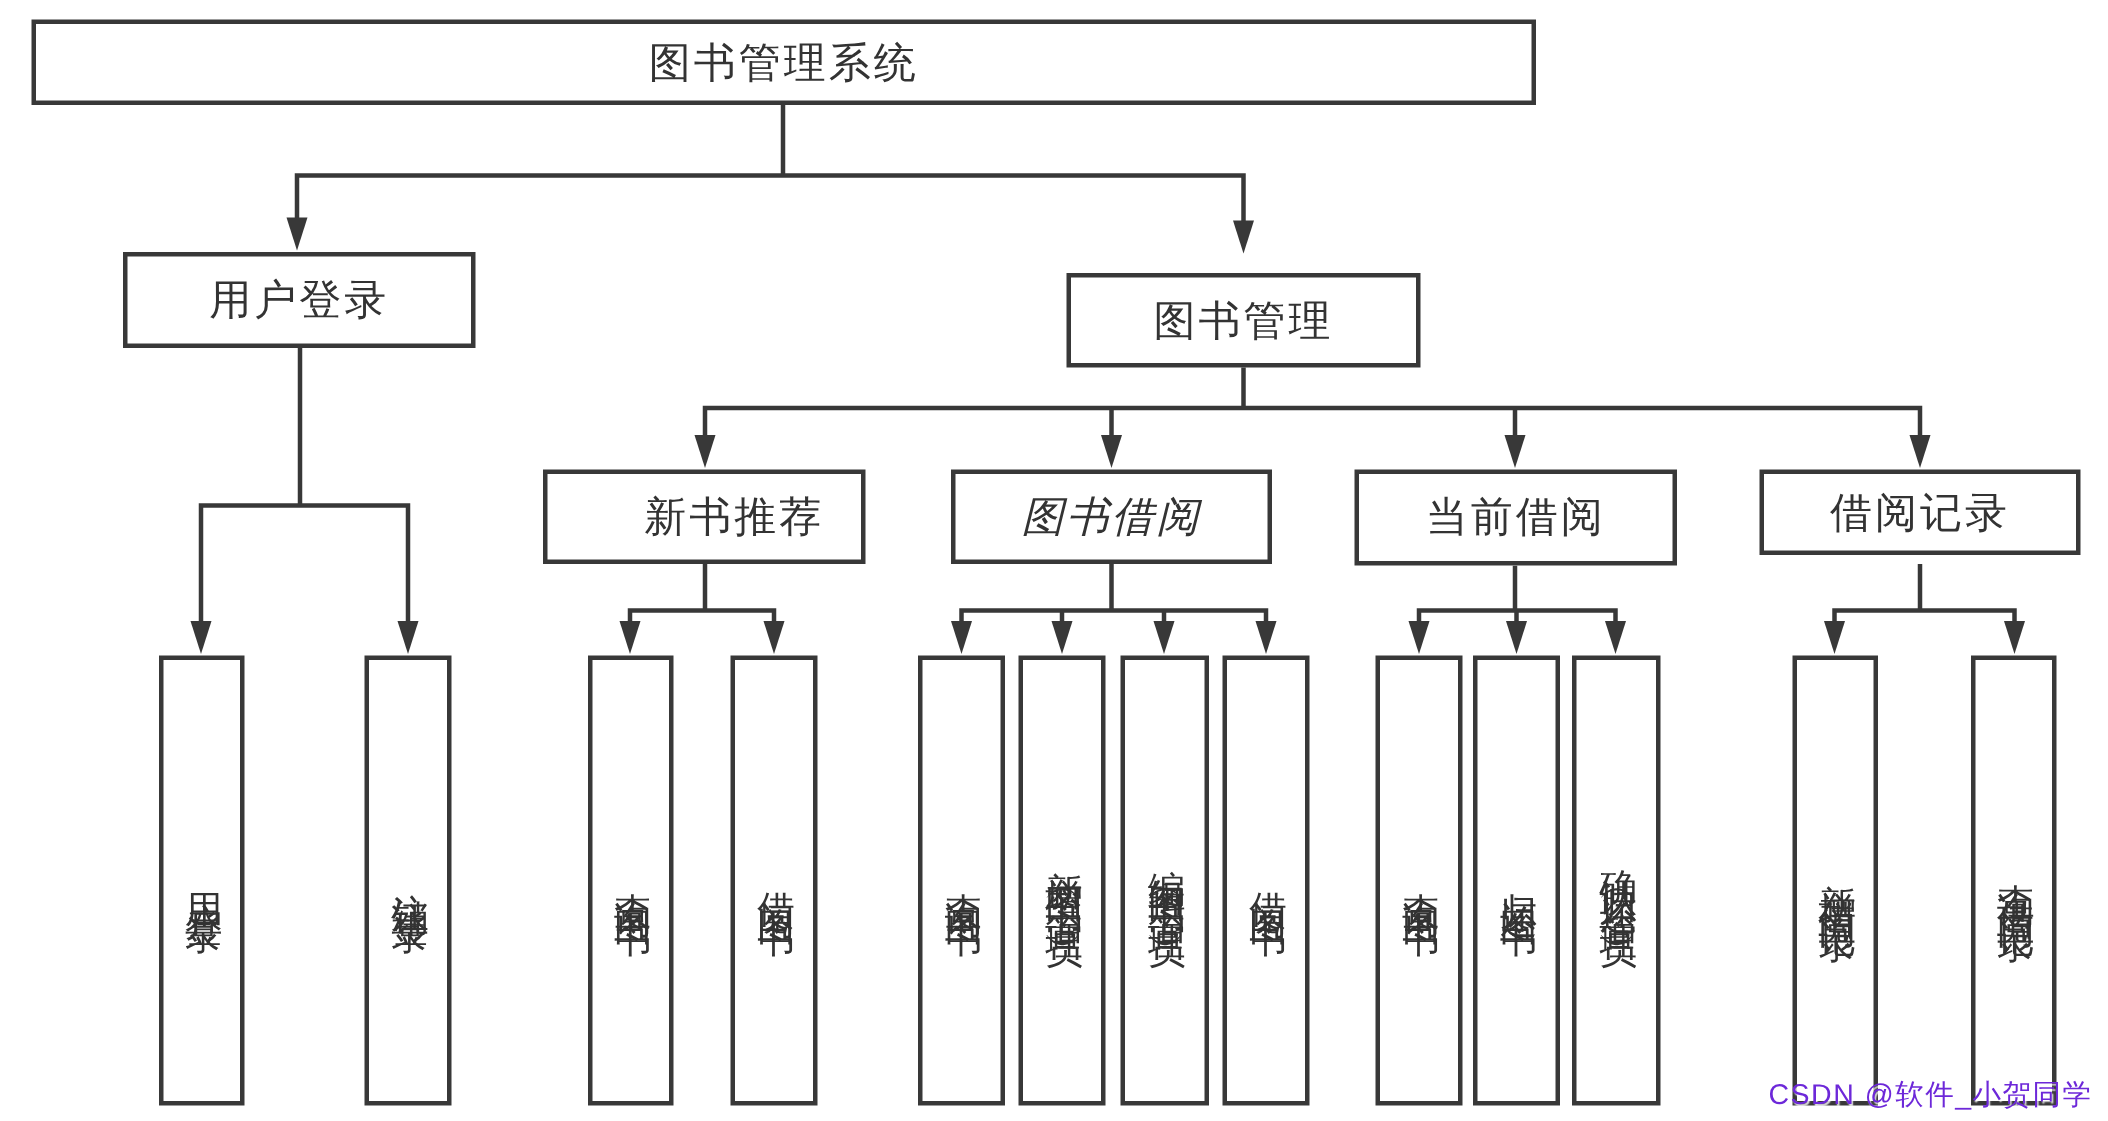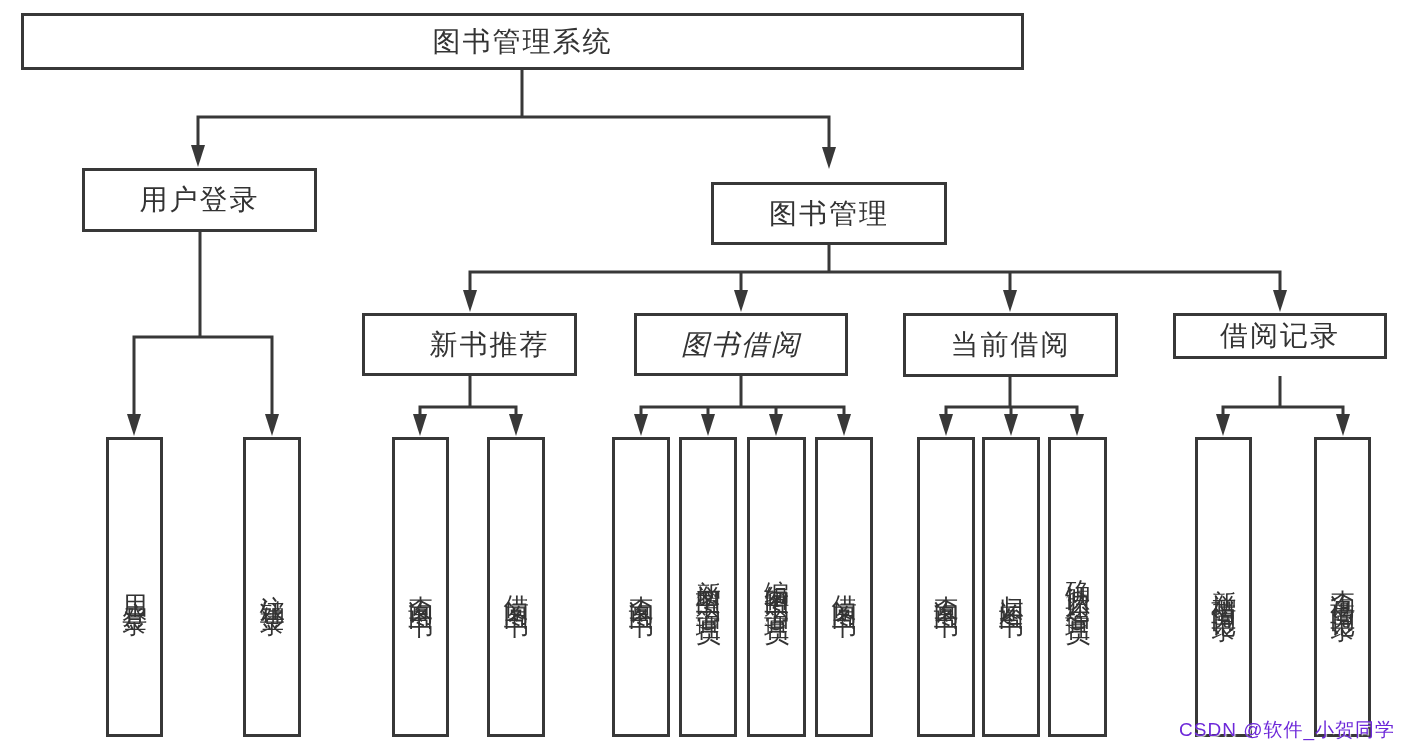"借阅记录" div.box { height: 46px -> 57px }
